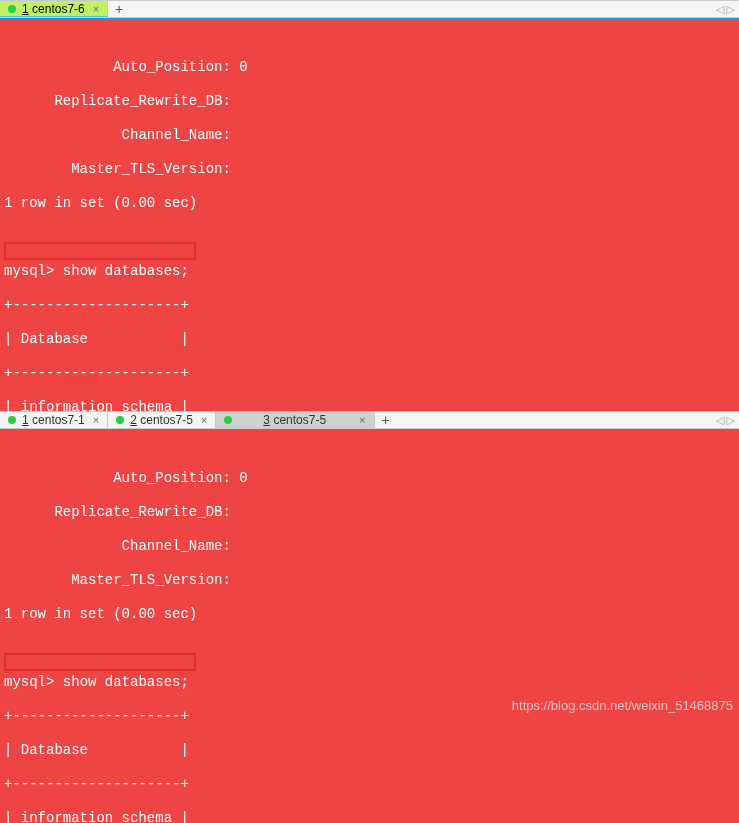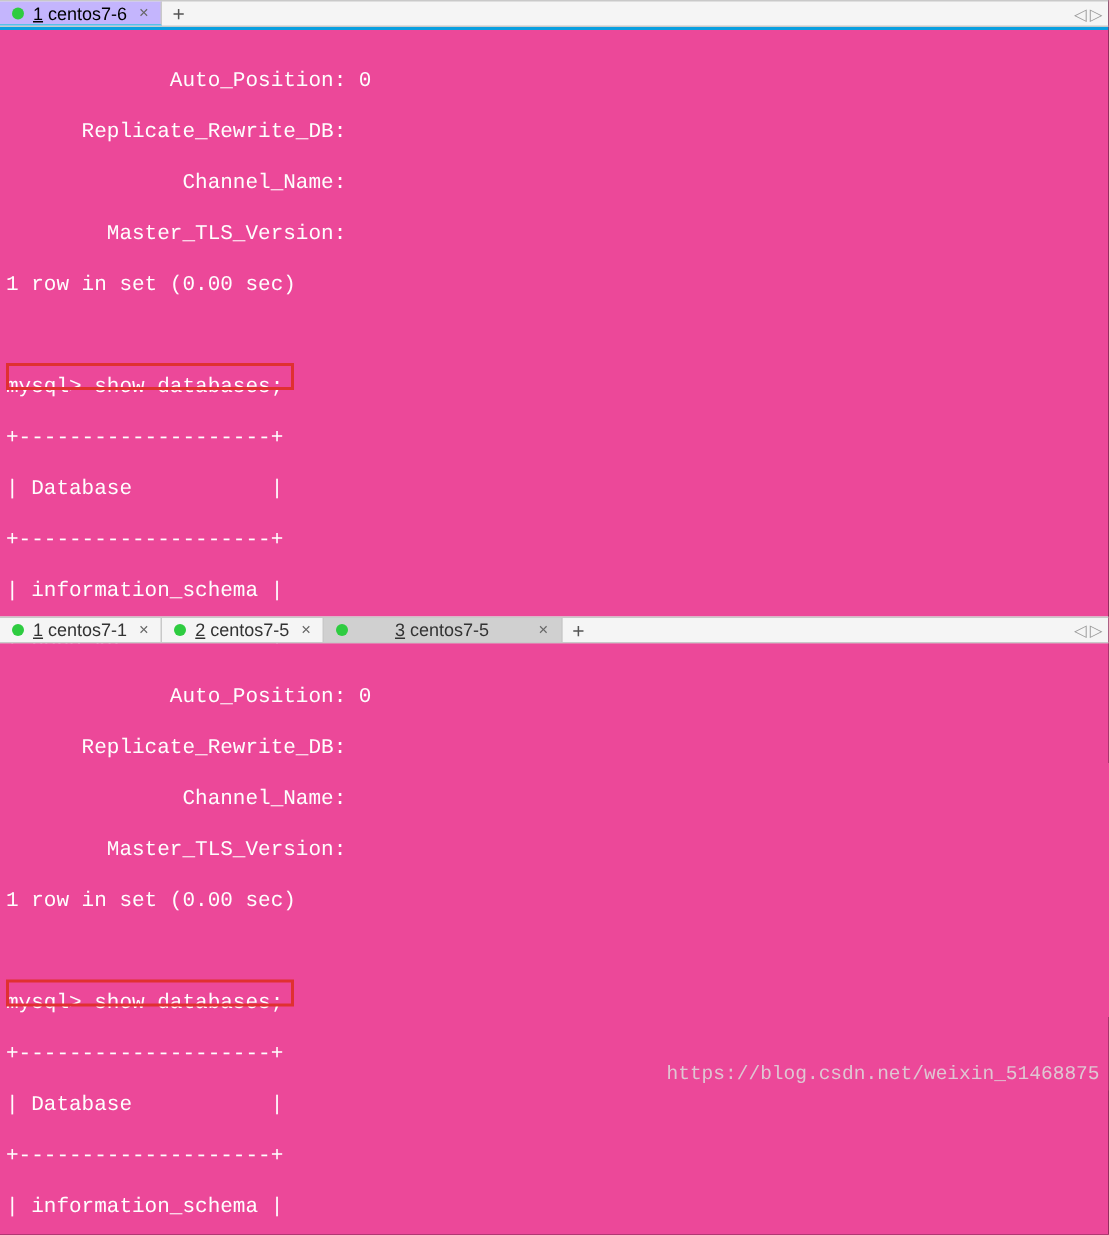"1 centos7-6" .tab.active-blue { background: #c4b5fd -> #bef264 }
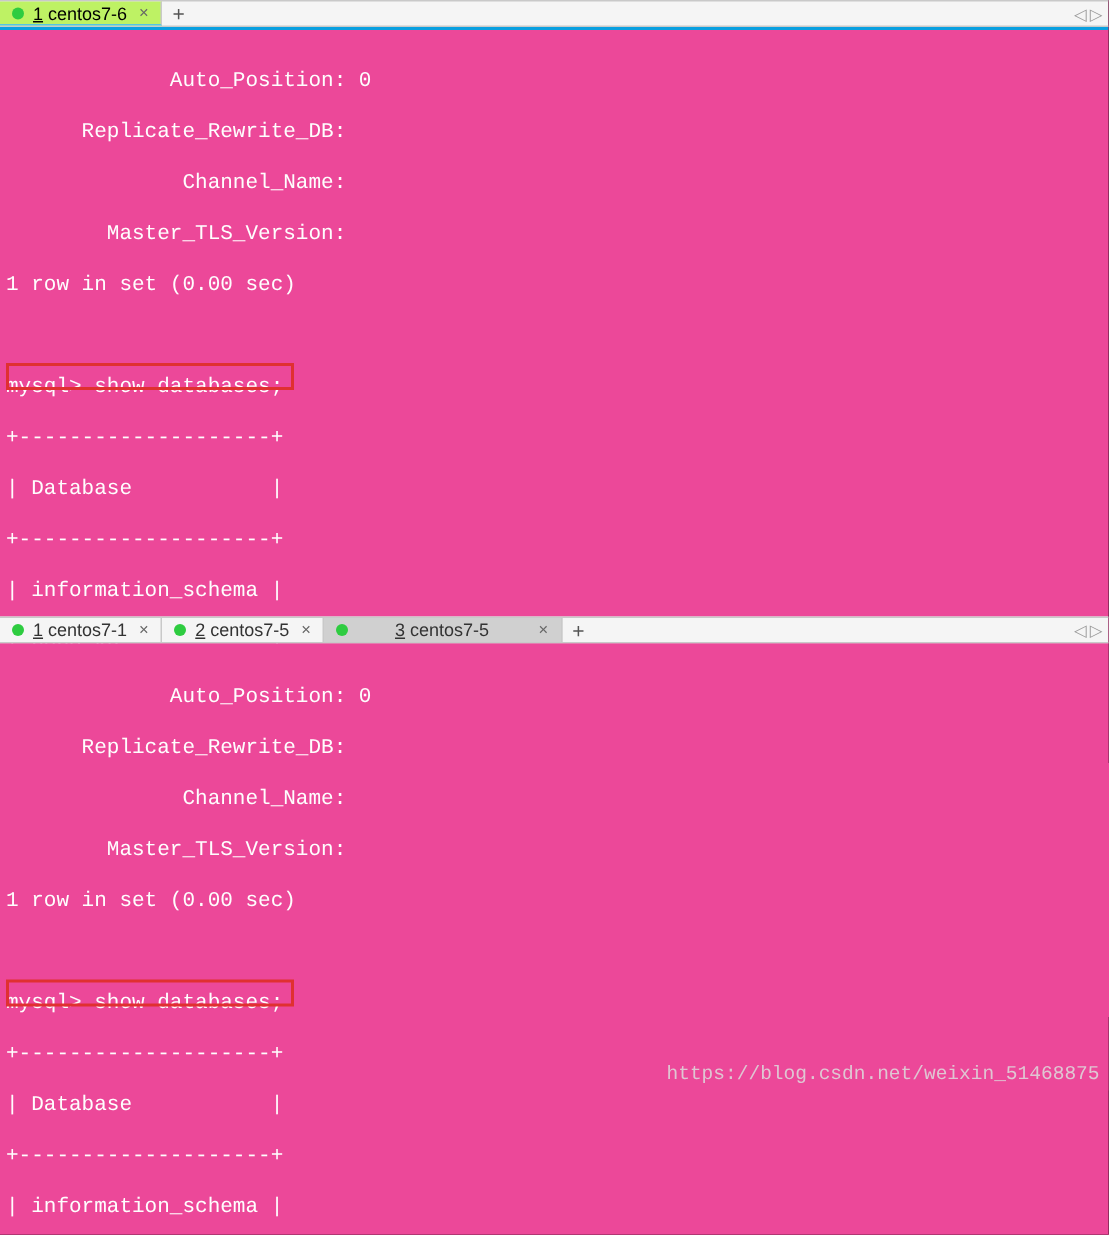"Auto_Position: 0" .terminal { background: #ec4899 -> #ef4444; padding: 9px 4px 4px 4px -> 22px 4px 4px 4px }
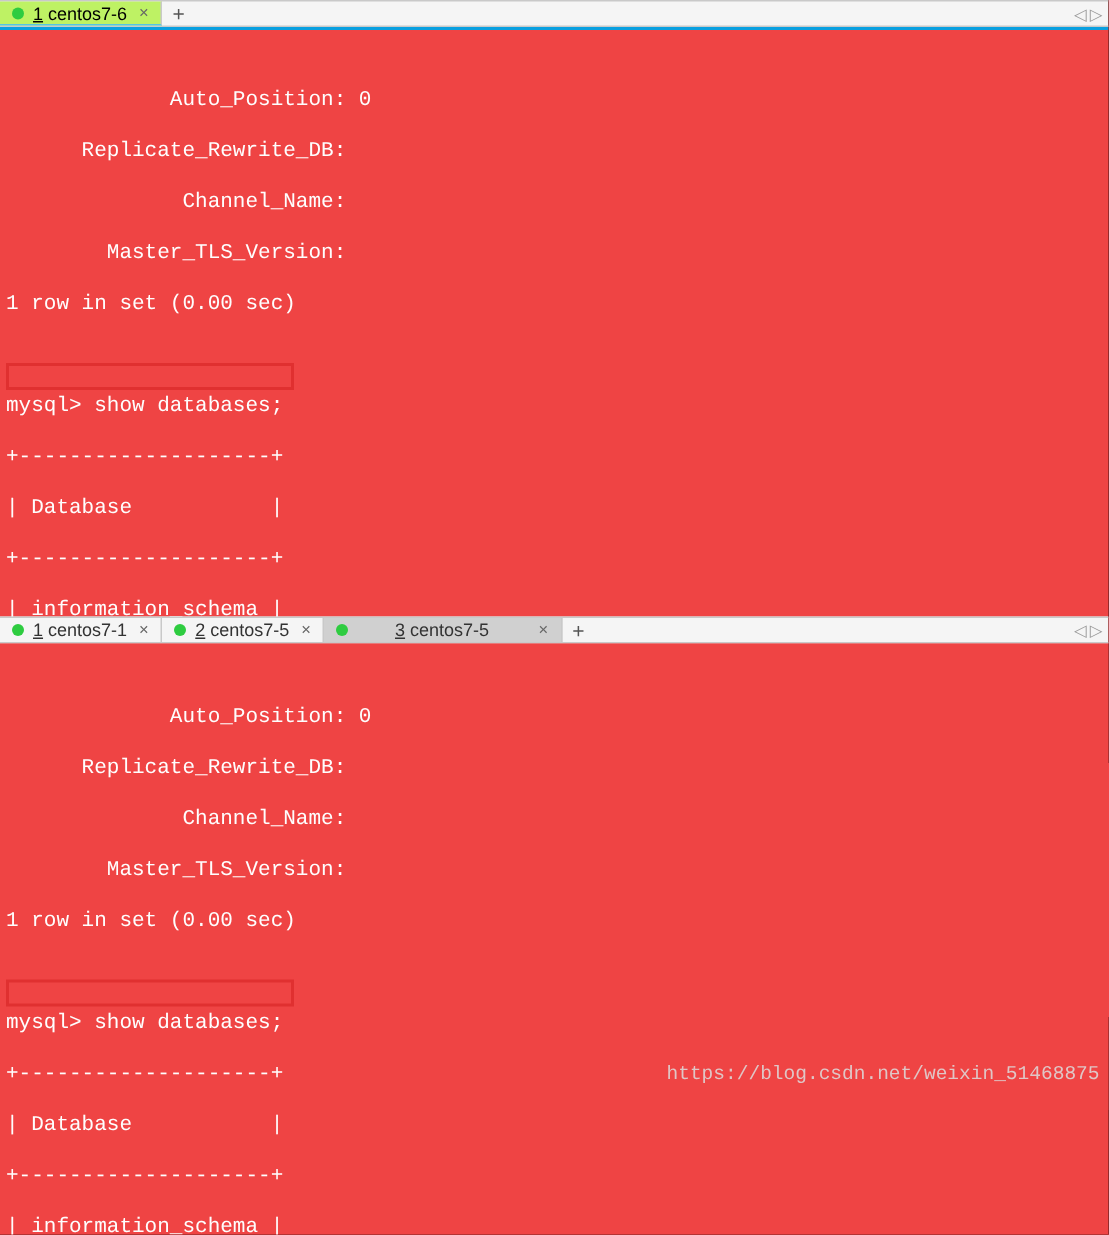"https://blog.csdn.net/weixin_51468875" .watermark { bottom: 4px -> 14px; font-family: Liberation Mono, monospace -> Liberation Sans, sans-serif }
